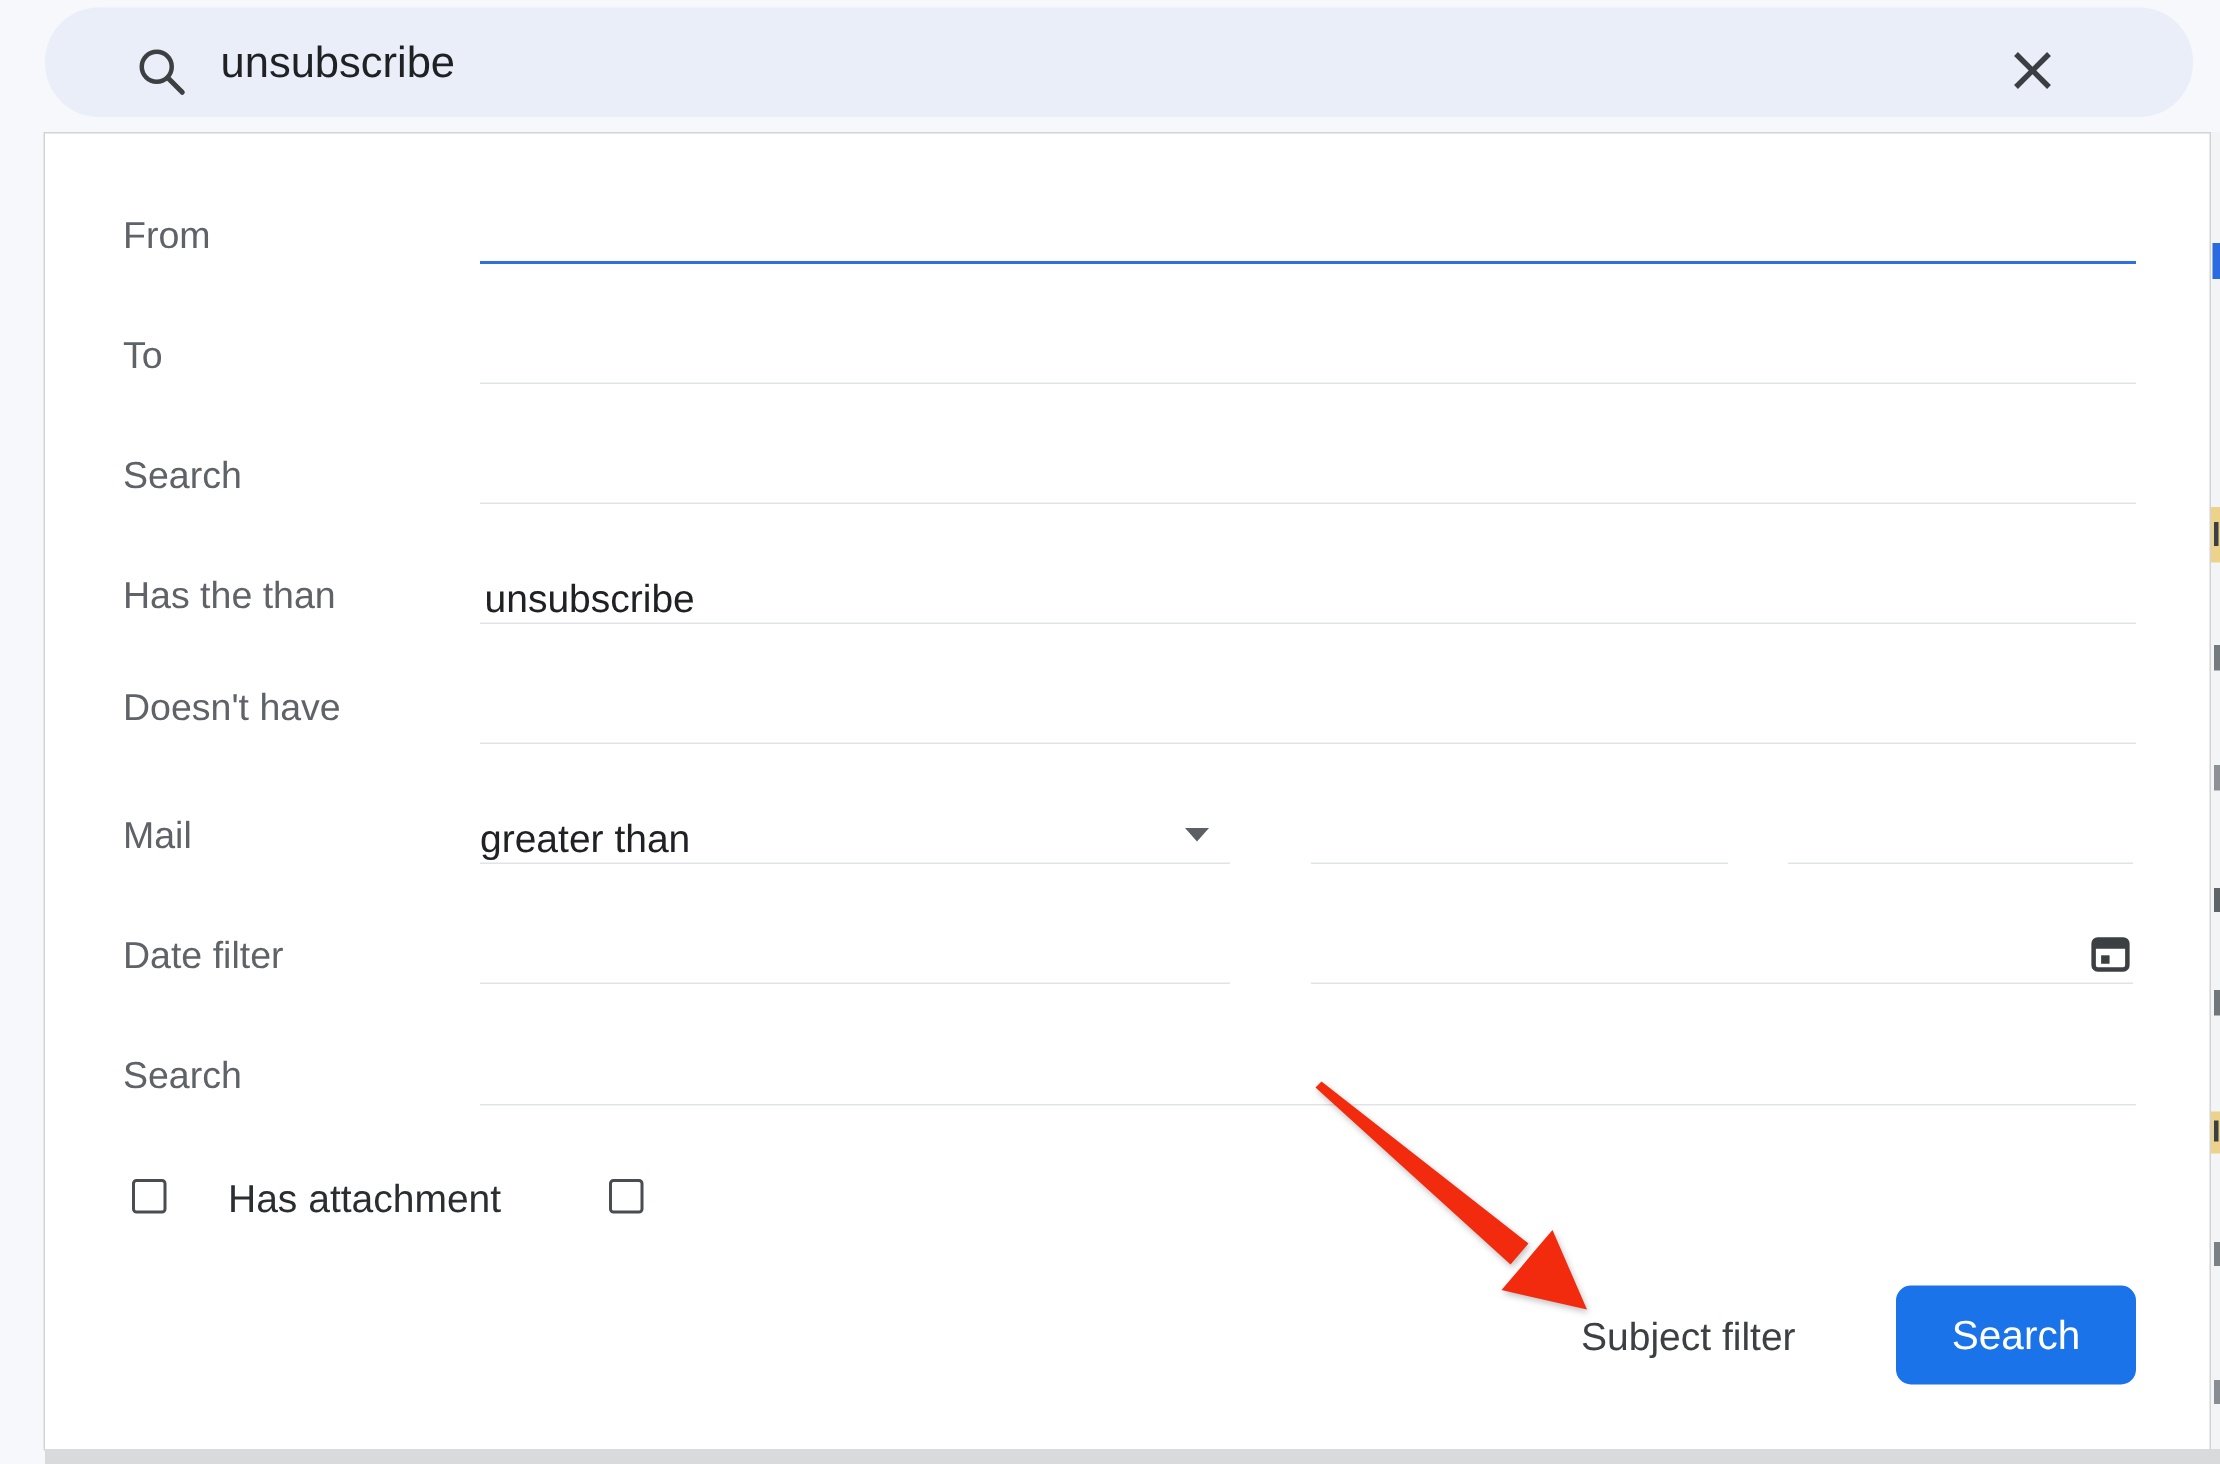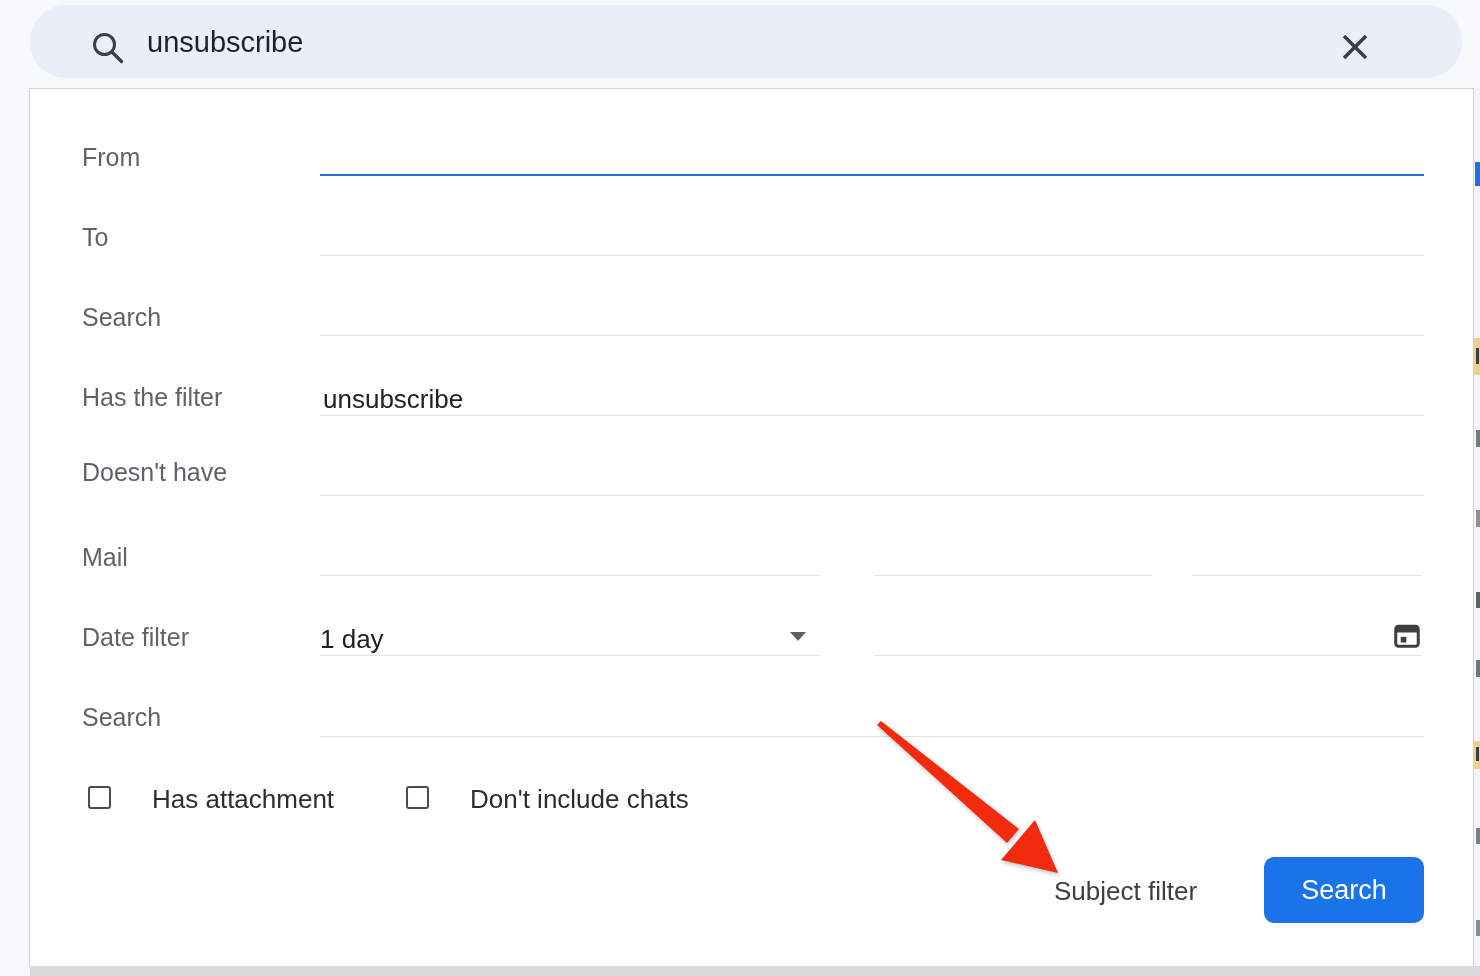"Has the filter" div.row-label { text: filter -> than }
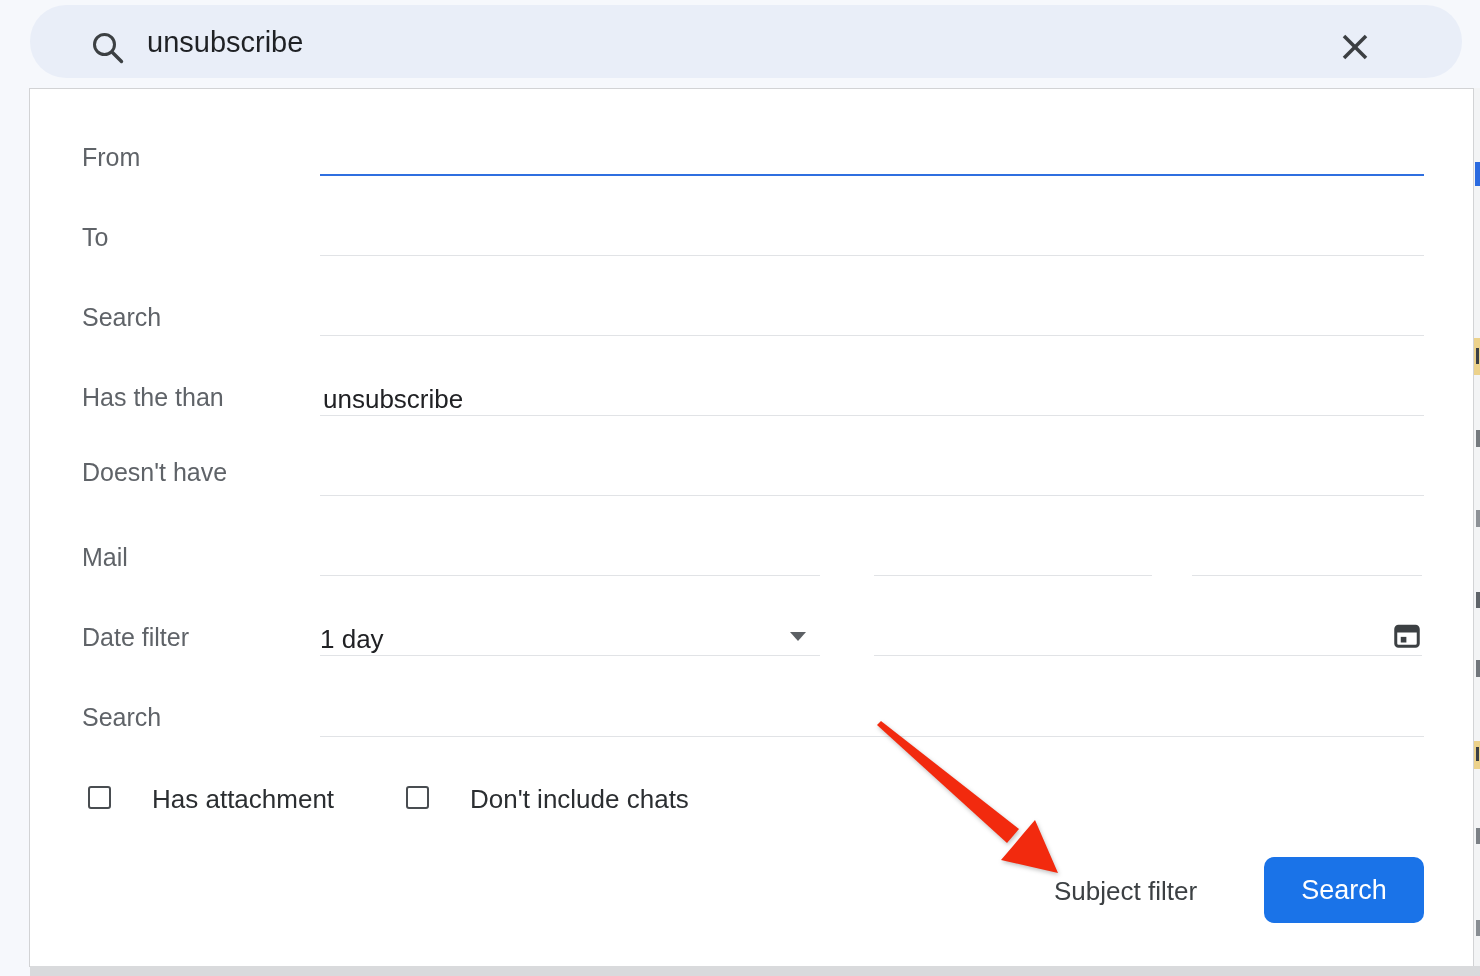"greater than" div.select-area { html: none -> <div> <div>greater than</div> <span></span> </div> }
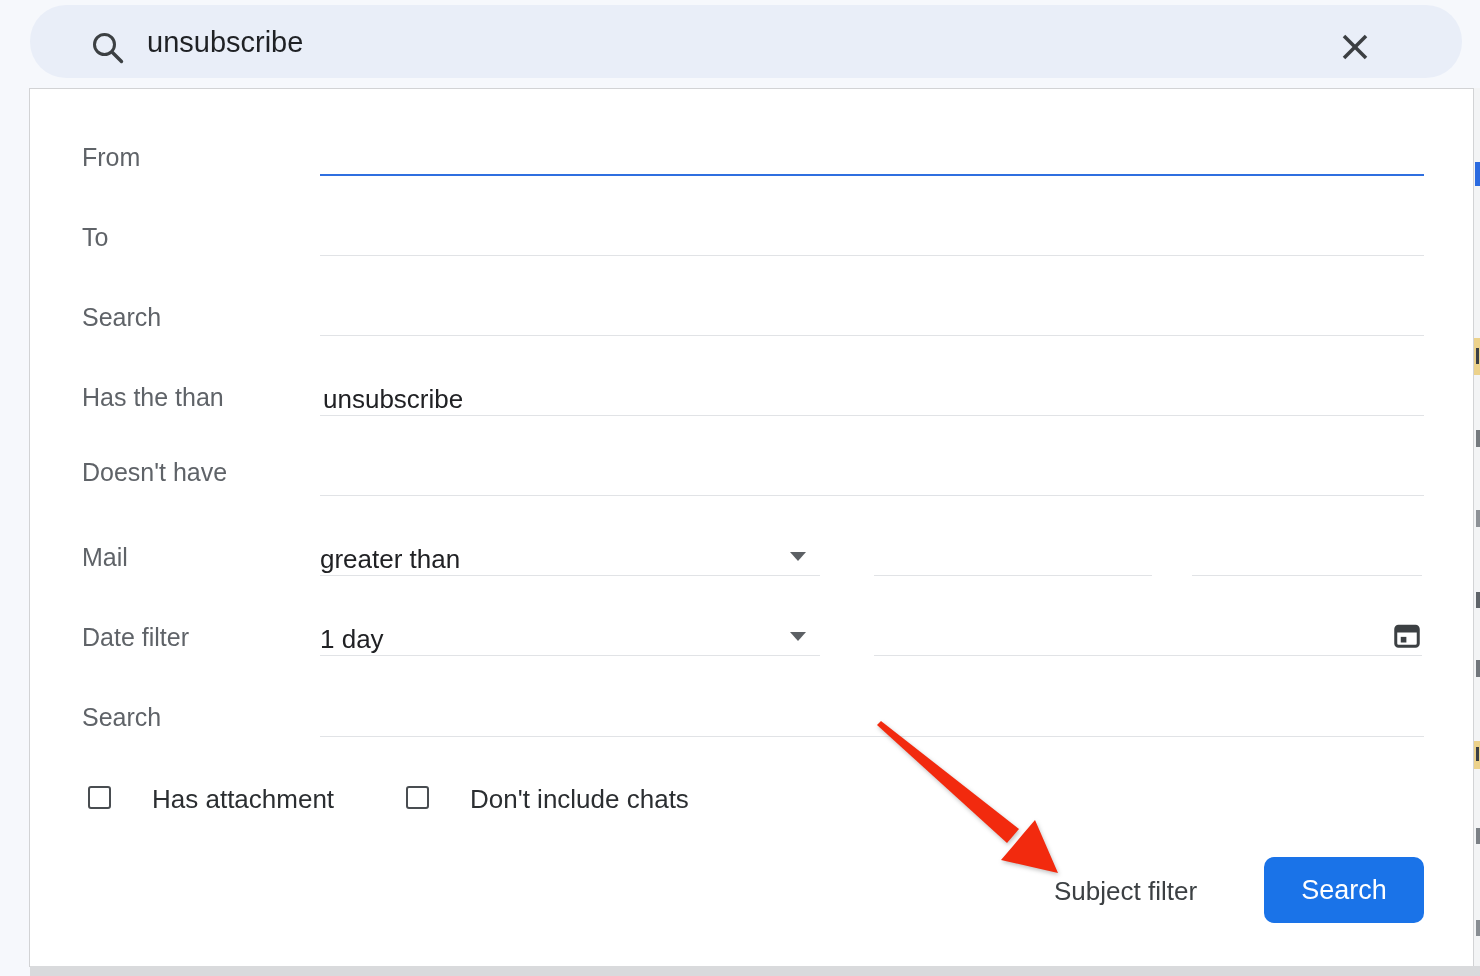"1 day" div.select-area { html: <div> <div>1 day</div> <span></span> </div> -> none }
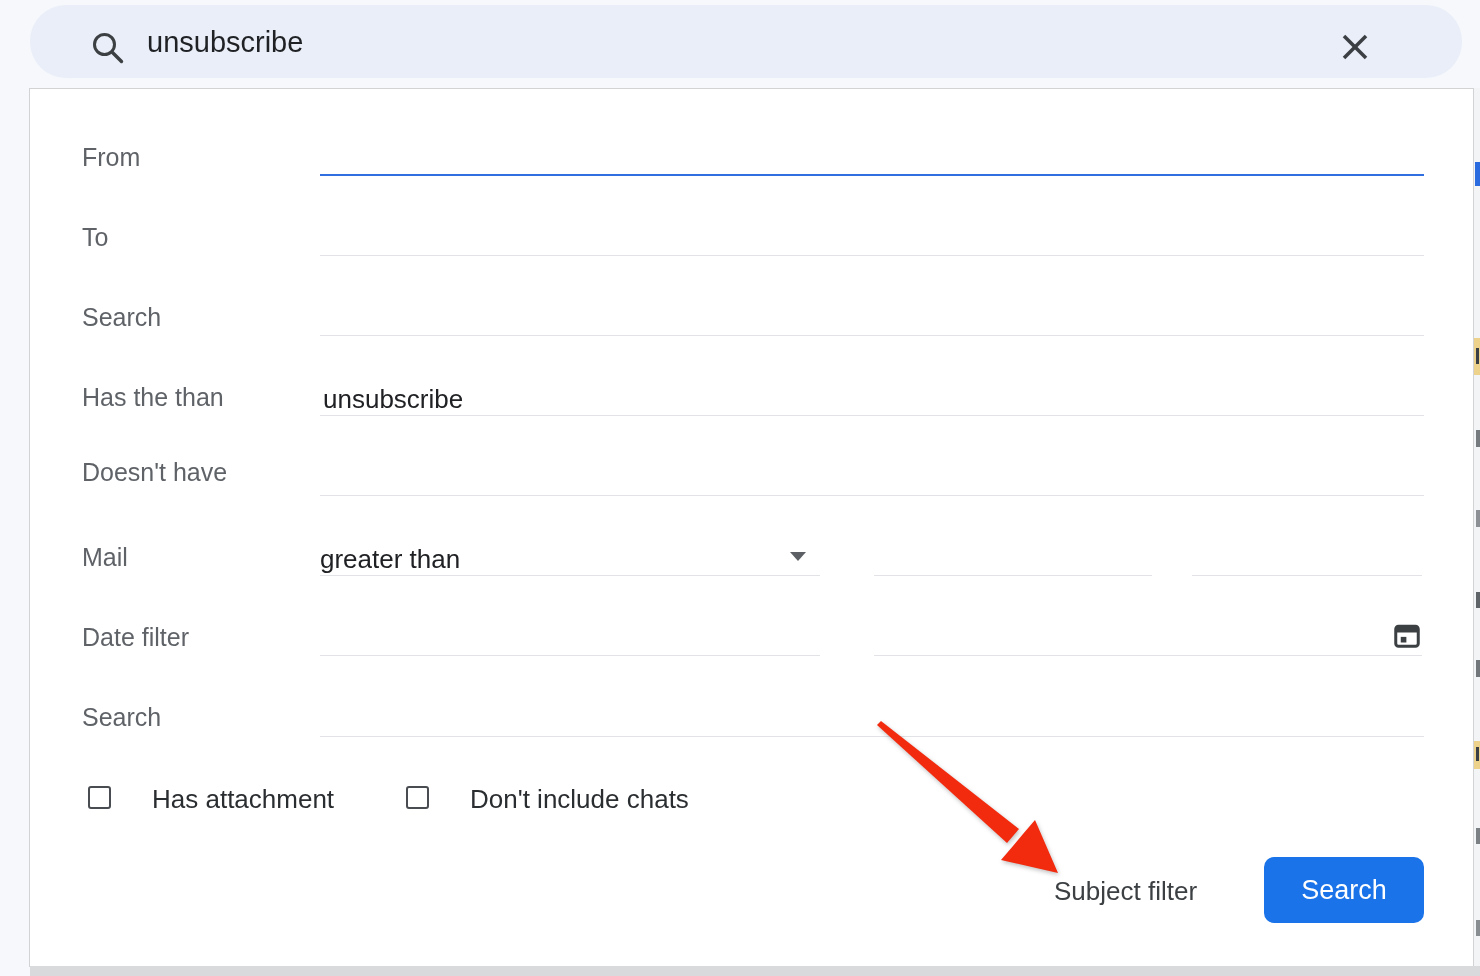"Don't include chats" div.cb-label { html: <div>Don't include chats</div> -> none }
